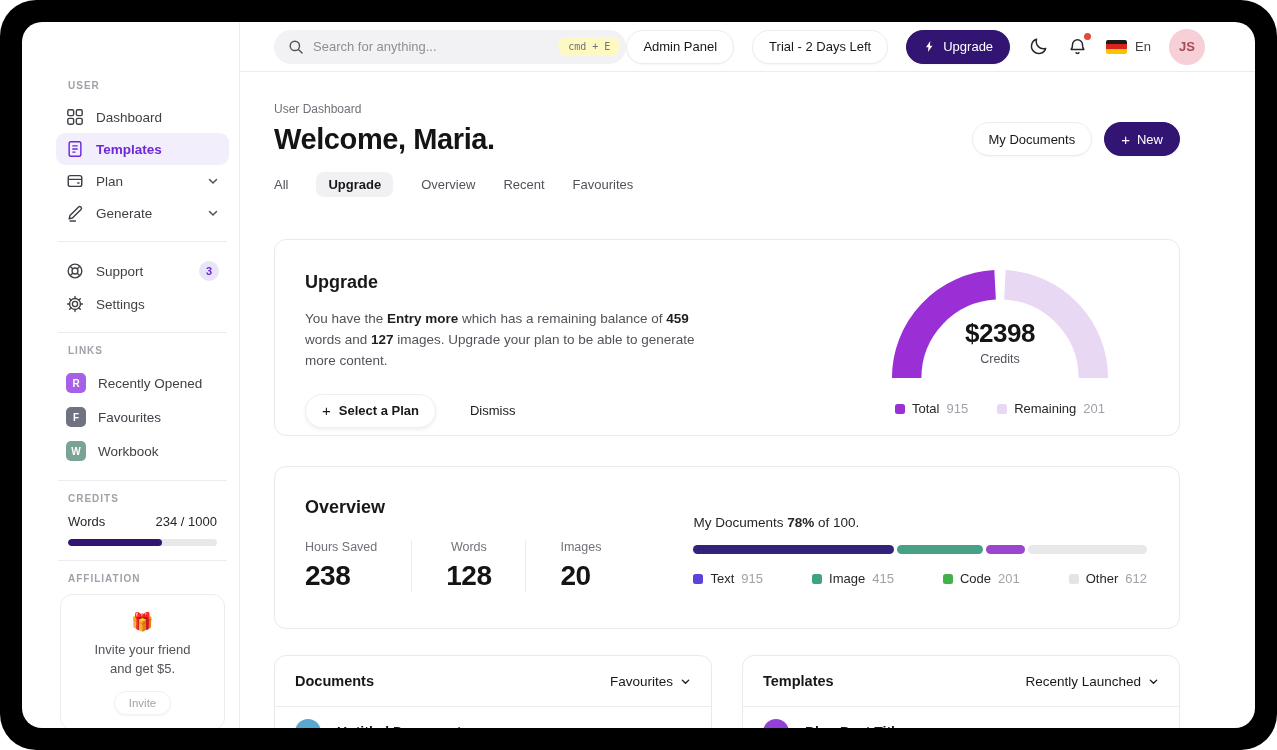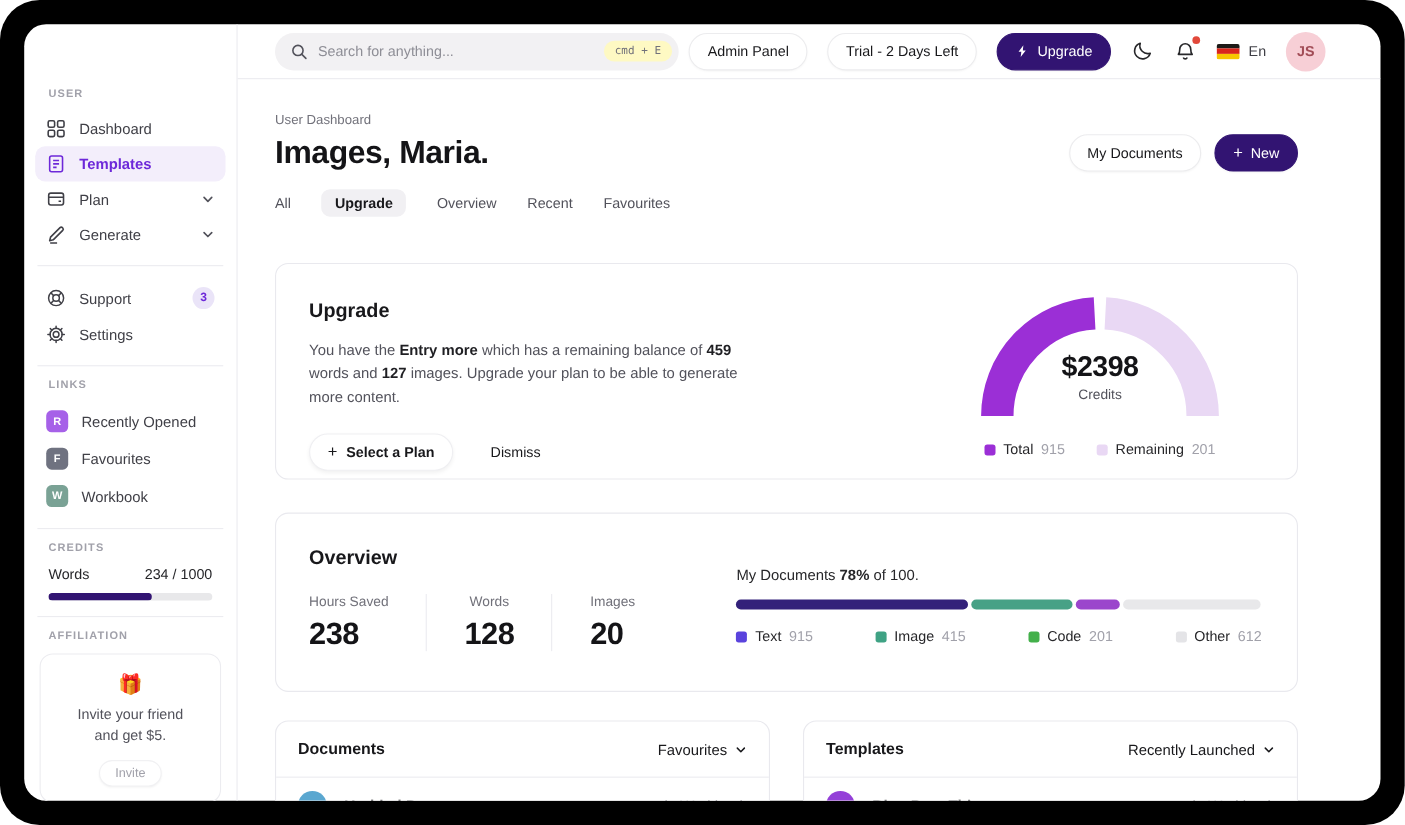"USER" .sidebar { margin-left: none -> 24px }
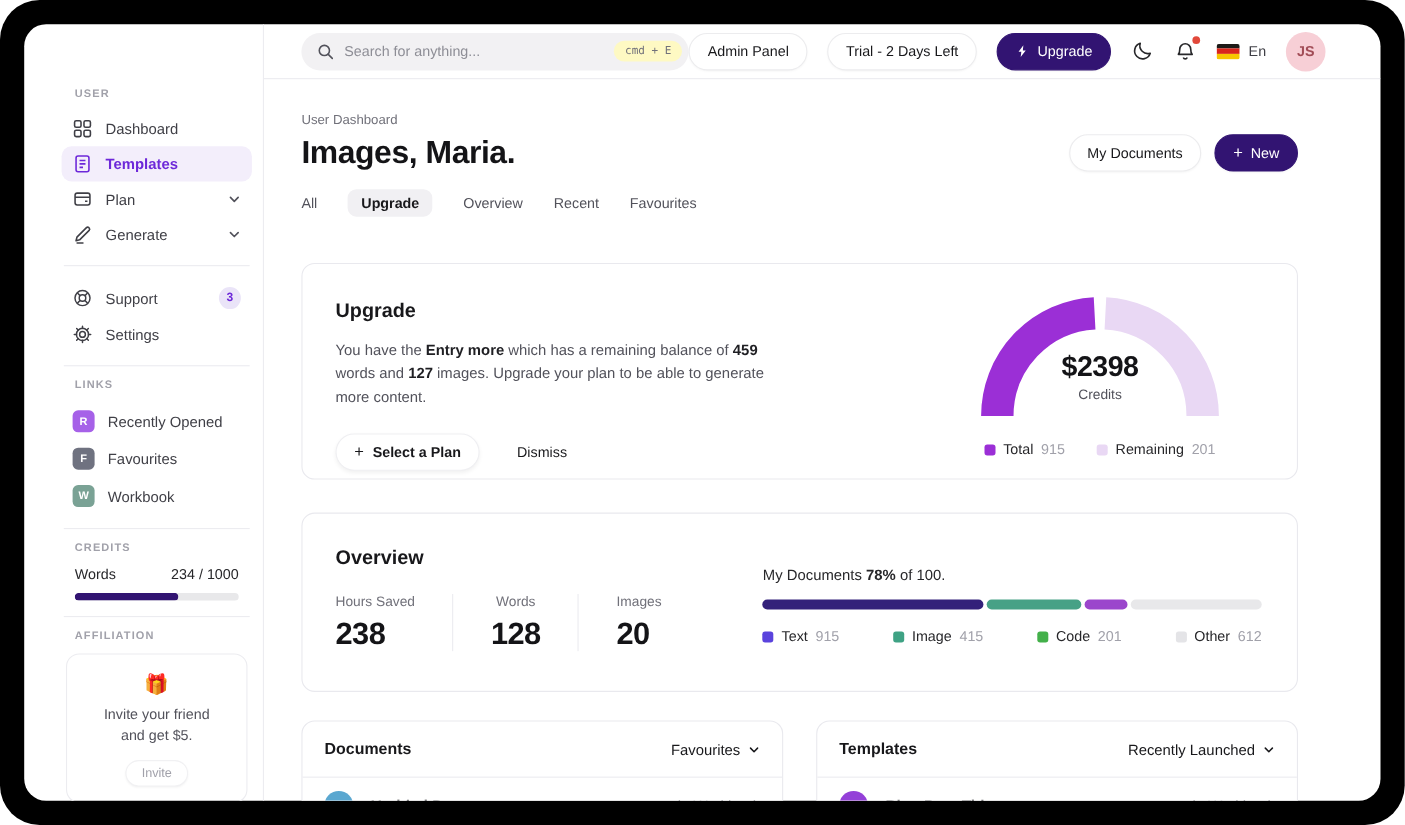"Images, Maria." h1 { text: Images -> Welcome }
